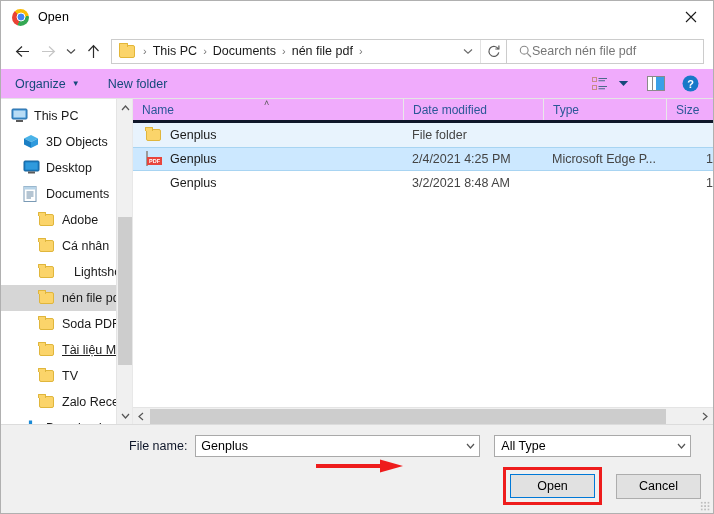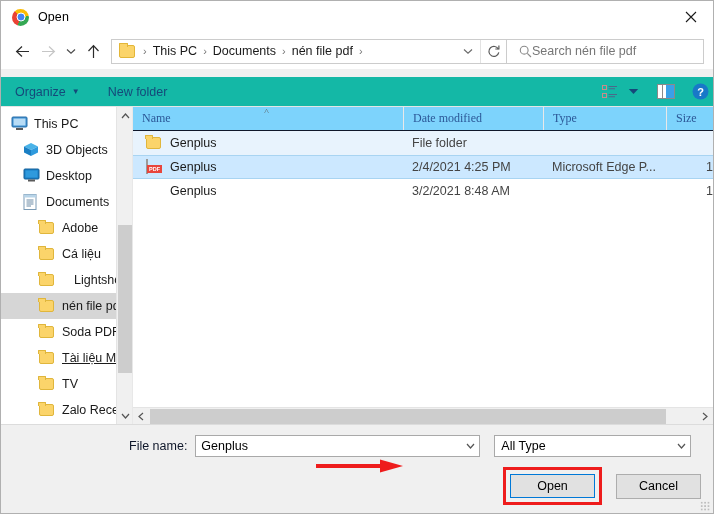"Organize" .cmdbar { background: #14b8a6 -> #f0abfc; margin-top: 8px -> none; padding: 0 0 0 14px -> 0 10px 0 14px }
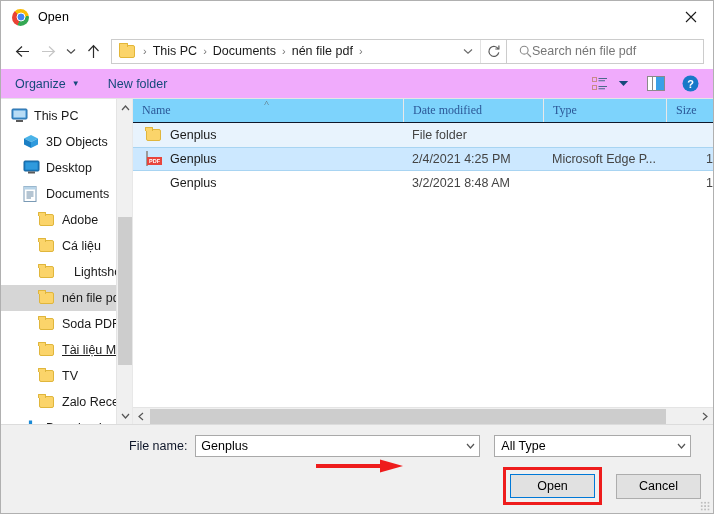"Name" .colhead { background: #7dd3fc -> #f0abfc; border-bottom: 1px solid #0f172a -> 3px solid #0f172a; font-family: Liberation Serif, serif -> none }
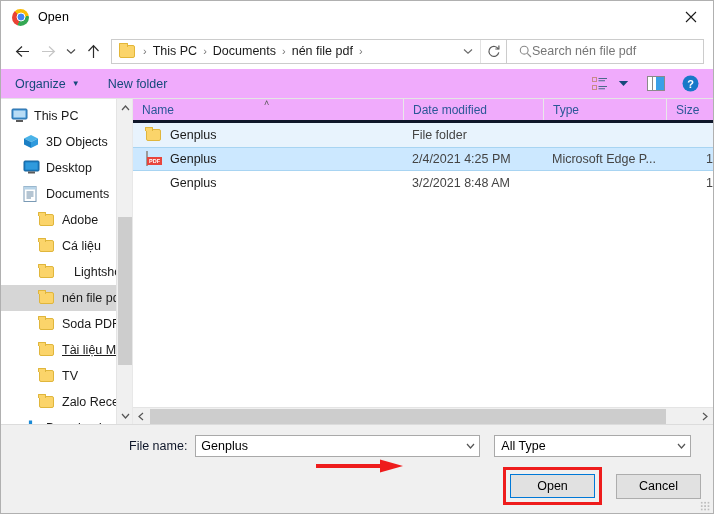"Cá liệu" span.tree-label { text: liệu -> nhân }
